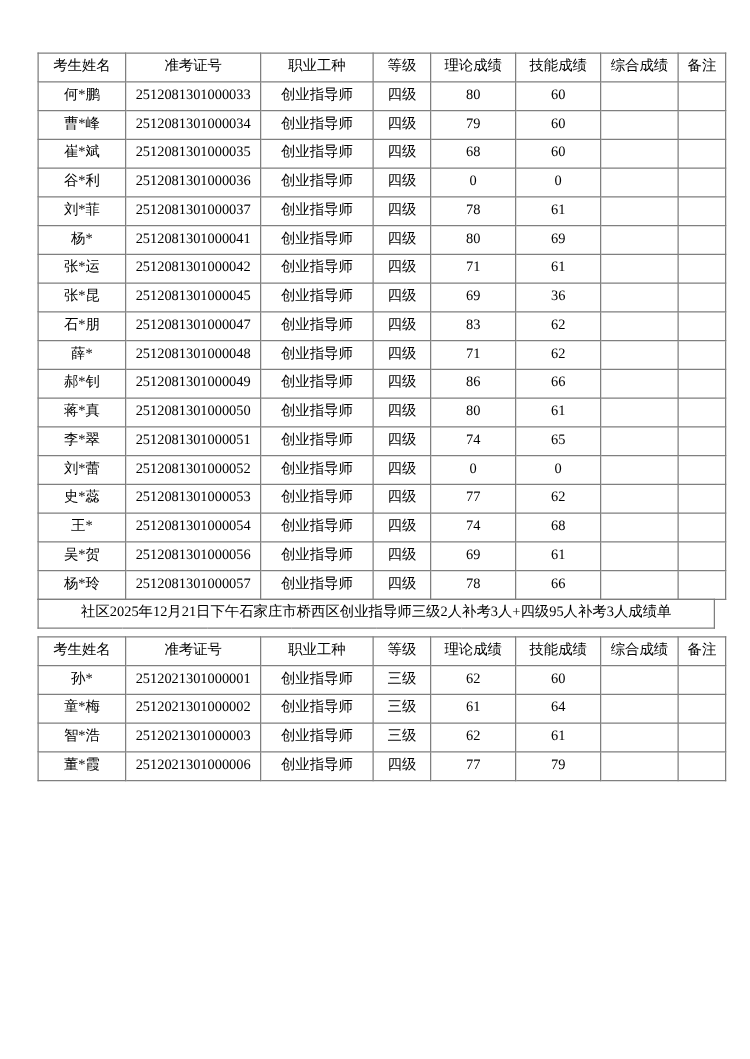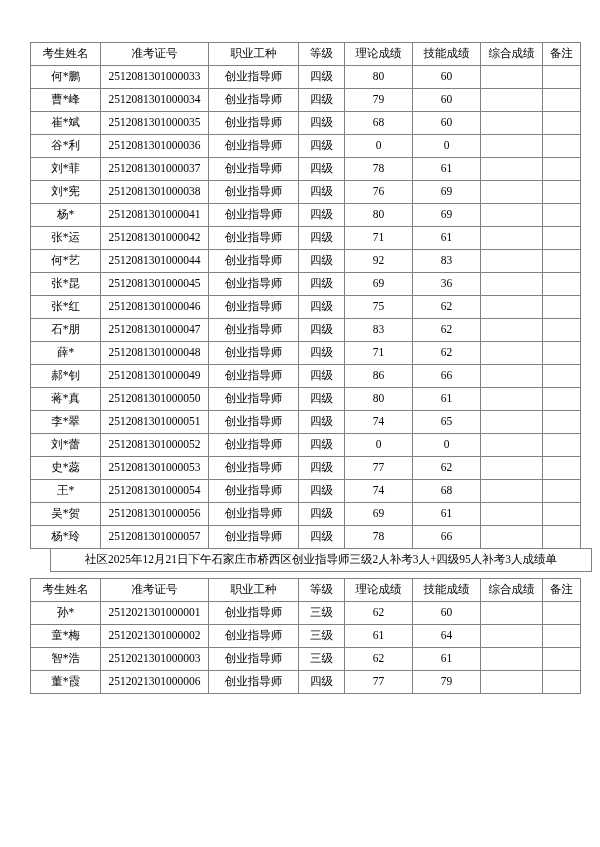"刘*宪" tr { html: <tr> <td>刘*宪</td> <td>2512081301000038</td> <td>创业指导师</td> <td>四级</td> <td>76</td> <td>69</td> <td></td> <td></td> </tr> -> none }
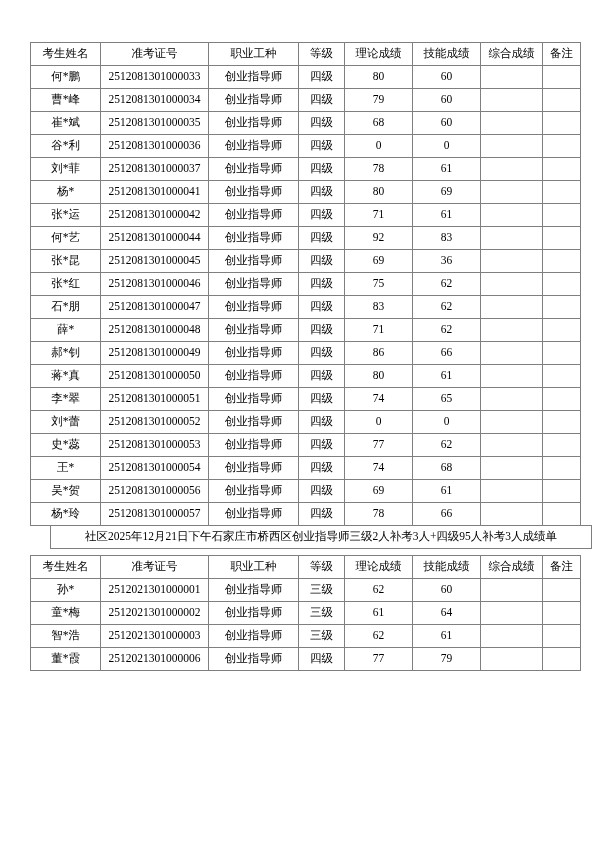"何*艺" tr { html: <tr> <td>何*艺</td> <td>2512081301000044</td> <td>创业指导师</td> <td>四级</td> <td>92</td> <td>83</td> <td></td> <td></td> </tr> -> none }
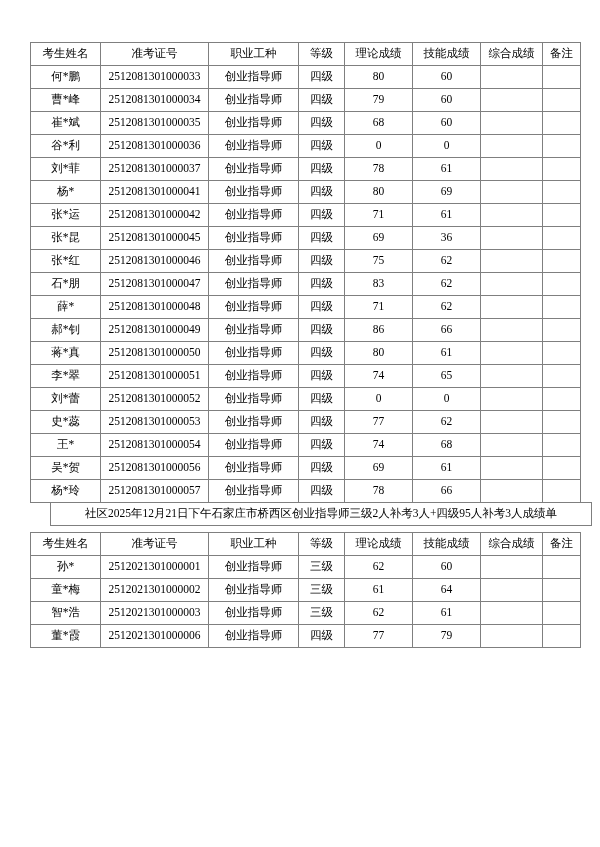"张*红" tr { html: <tr> <td>张*红</td> <td>2512081301000046</td> <td>创业指导师</td> <td>四级</td> <td>75</td> <td>62</td> <td></td> <td></td> </tr> -> none }
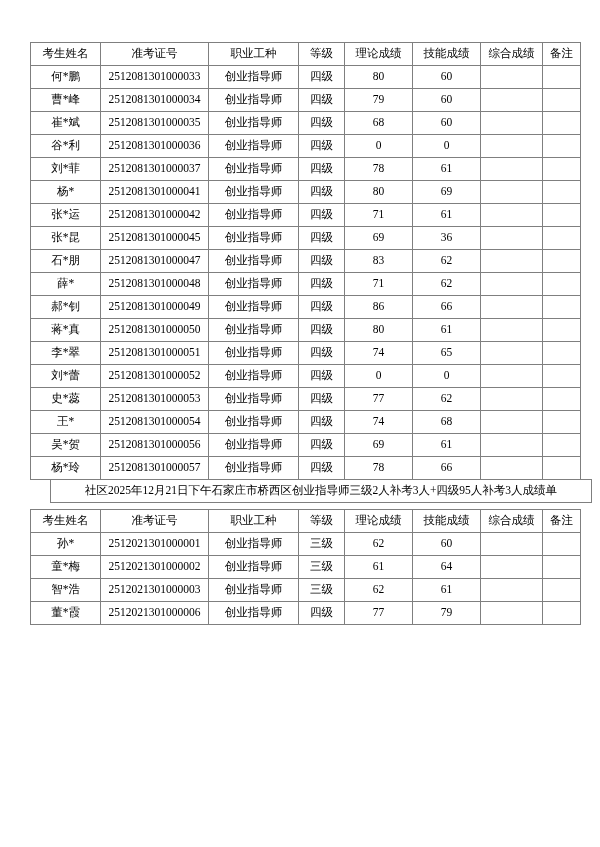"社区2025年12月21日下午石家庄市桥西区创业指导师三级2人补考3人+四级95" table.grid { margin-left: 20px -> none }
